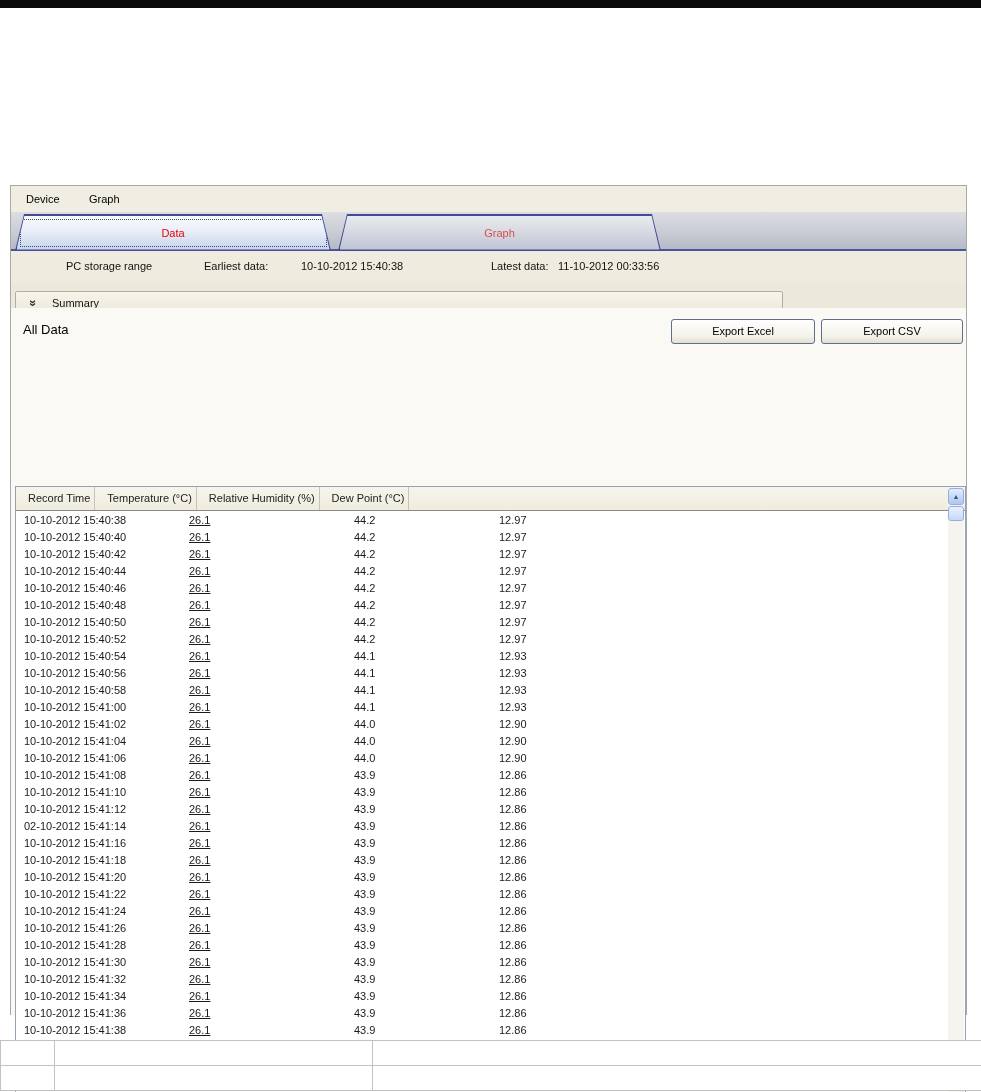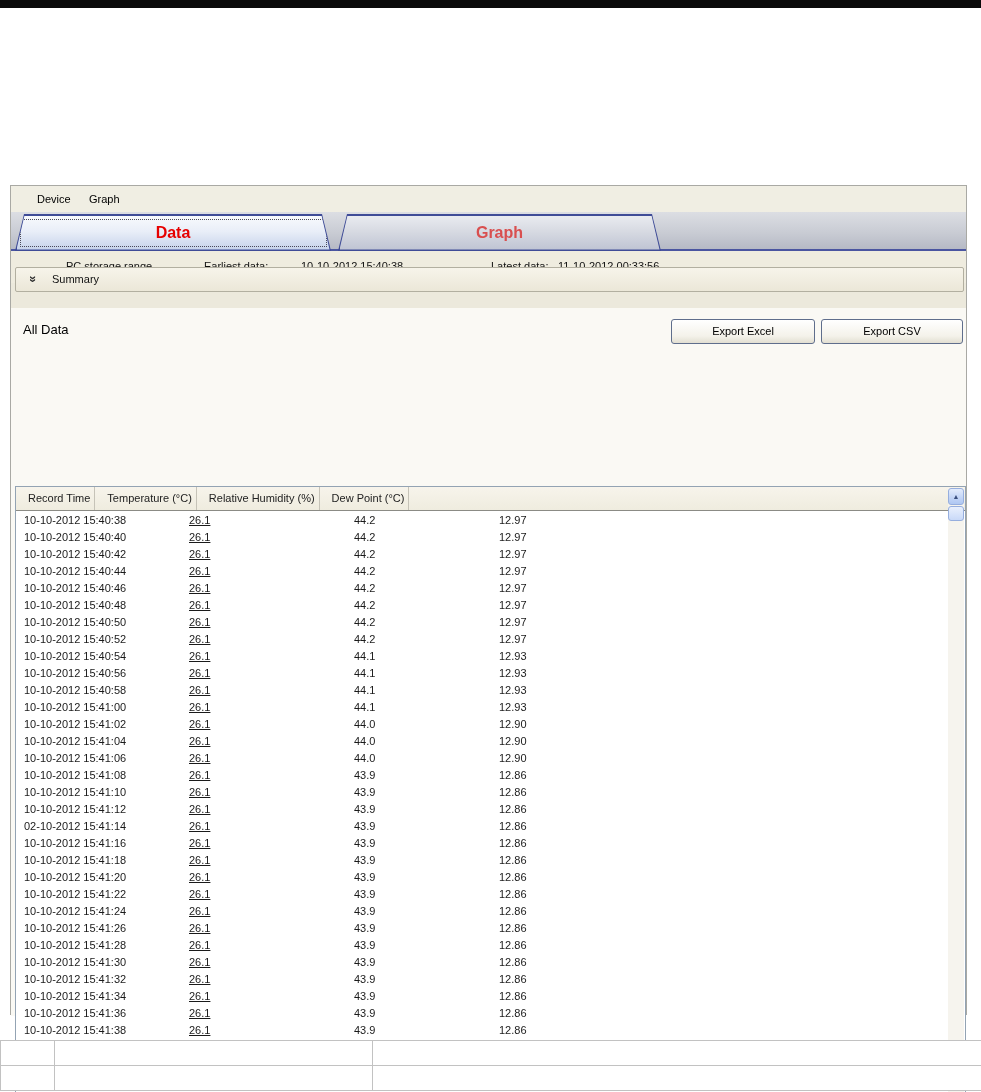"Device" .menu-device { left: 20px -> 9px }
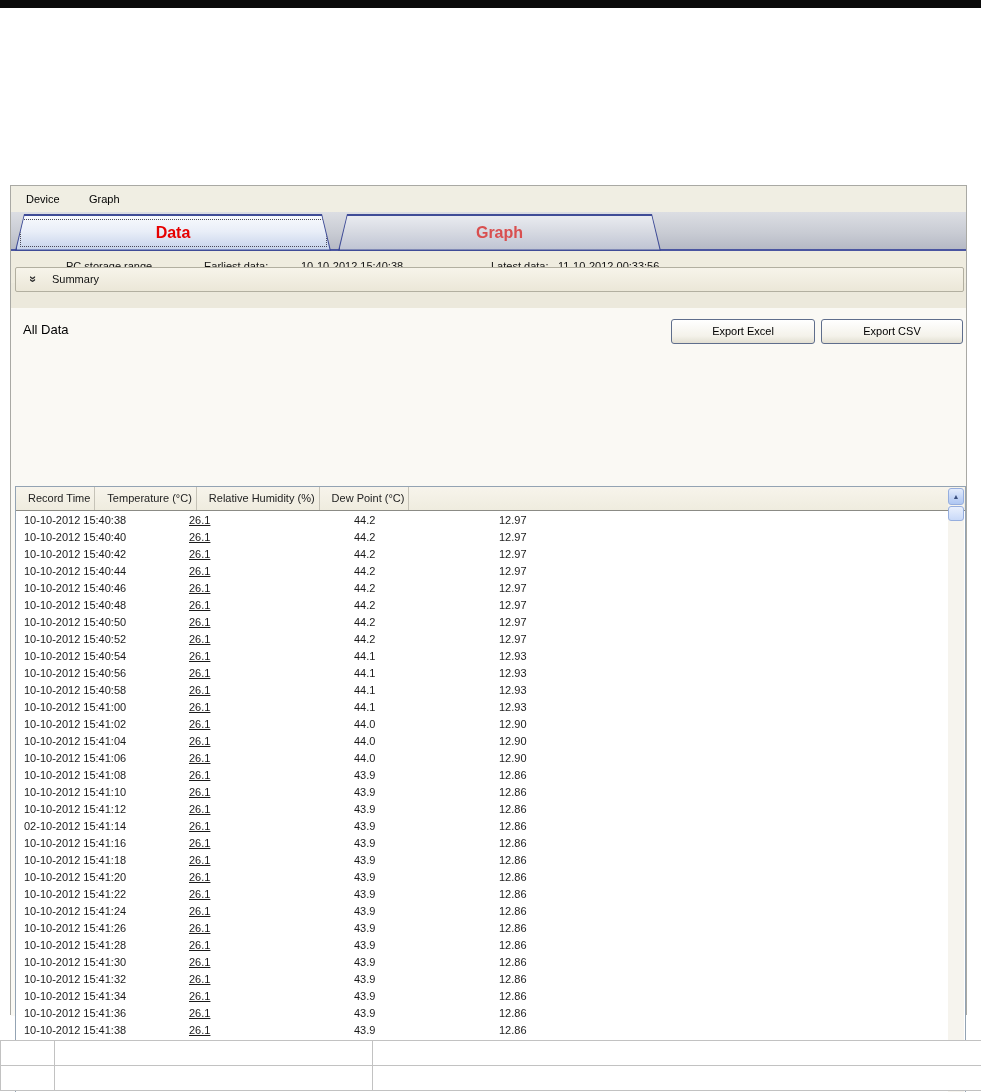"Data" .tab-label { font-size: 16px -> 11px; font-weight: bold -> normal }
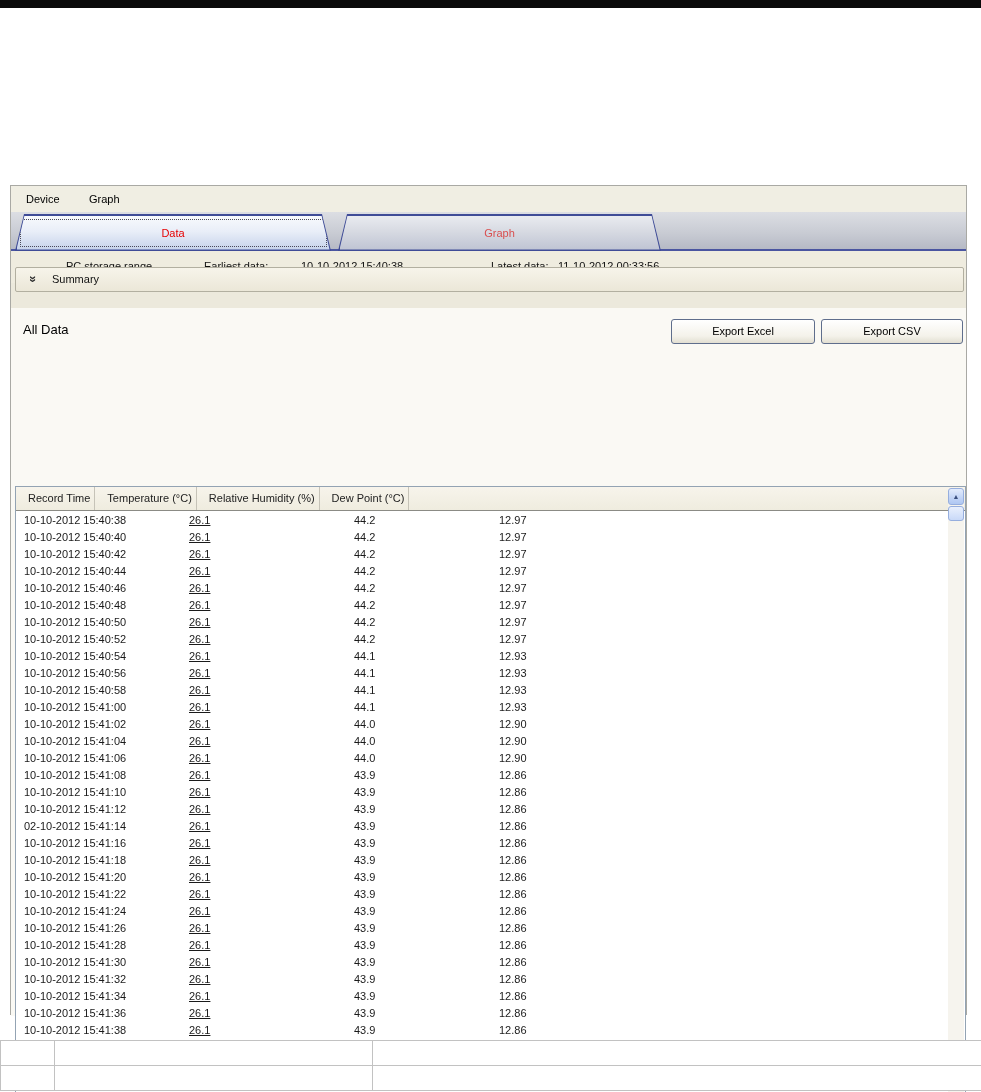"Summary" .summary-bar { top: 81px -> 105px; width: 949px -> 768px }
